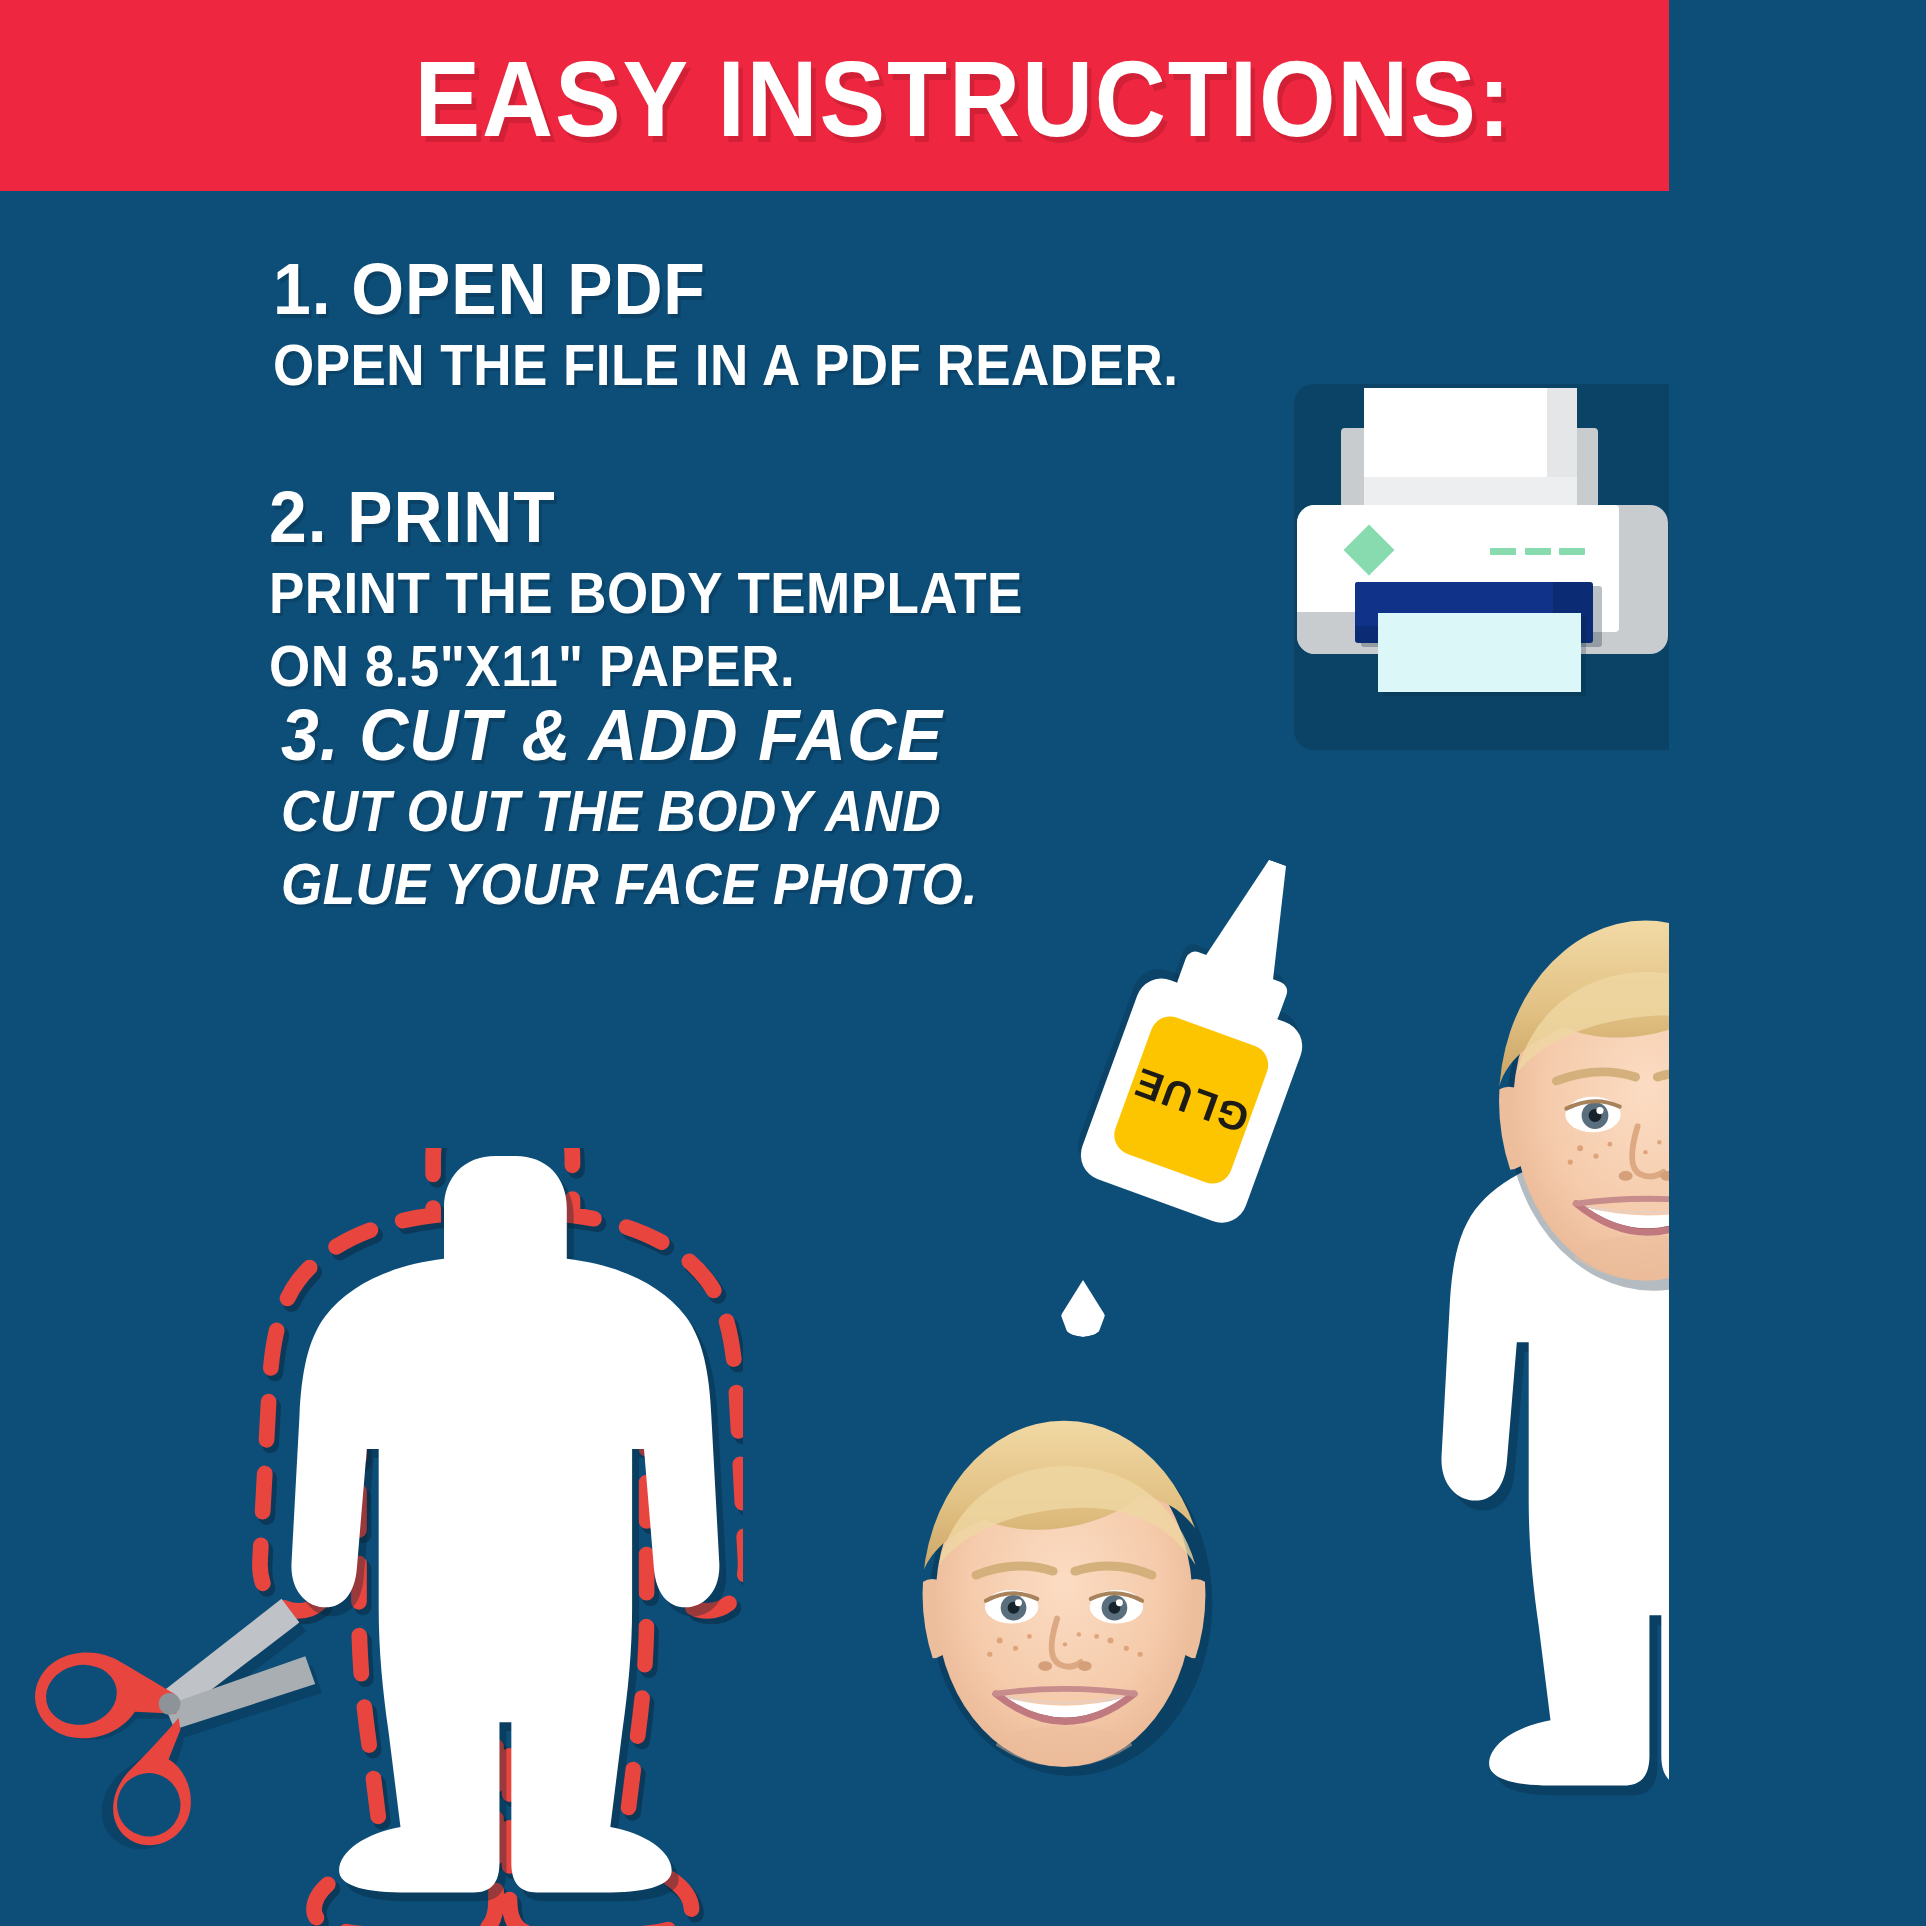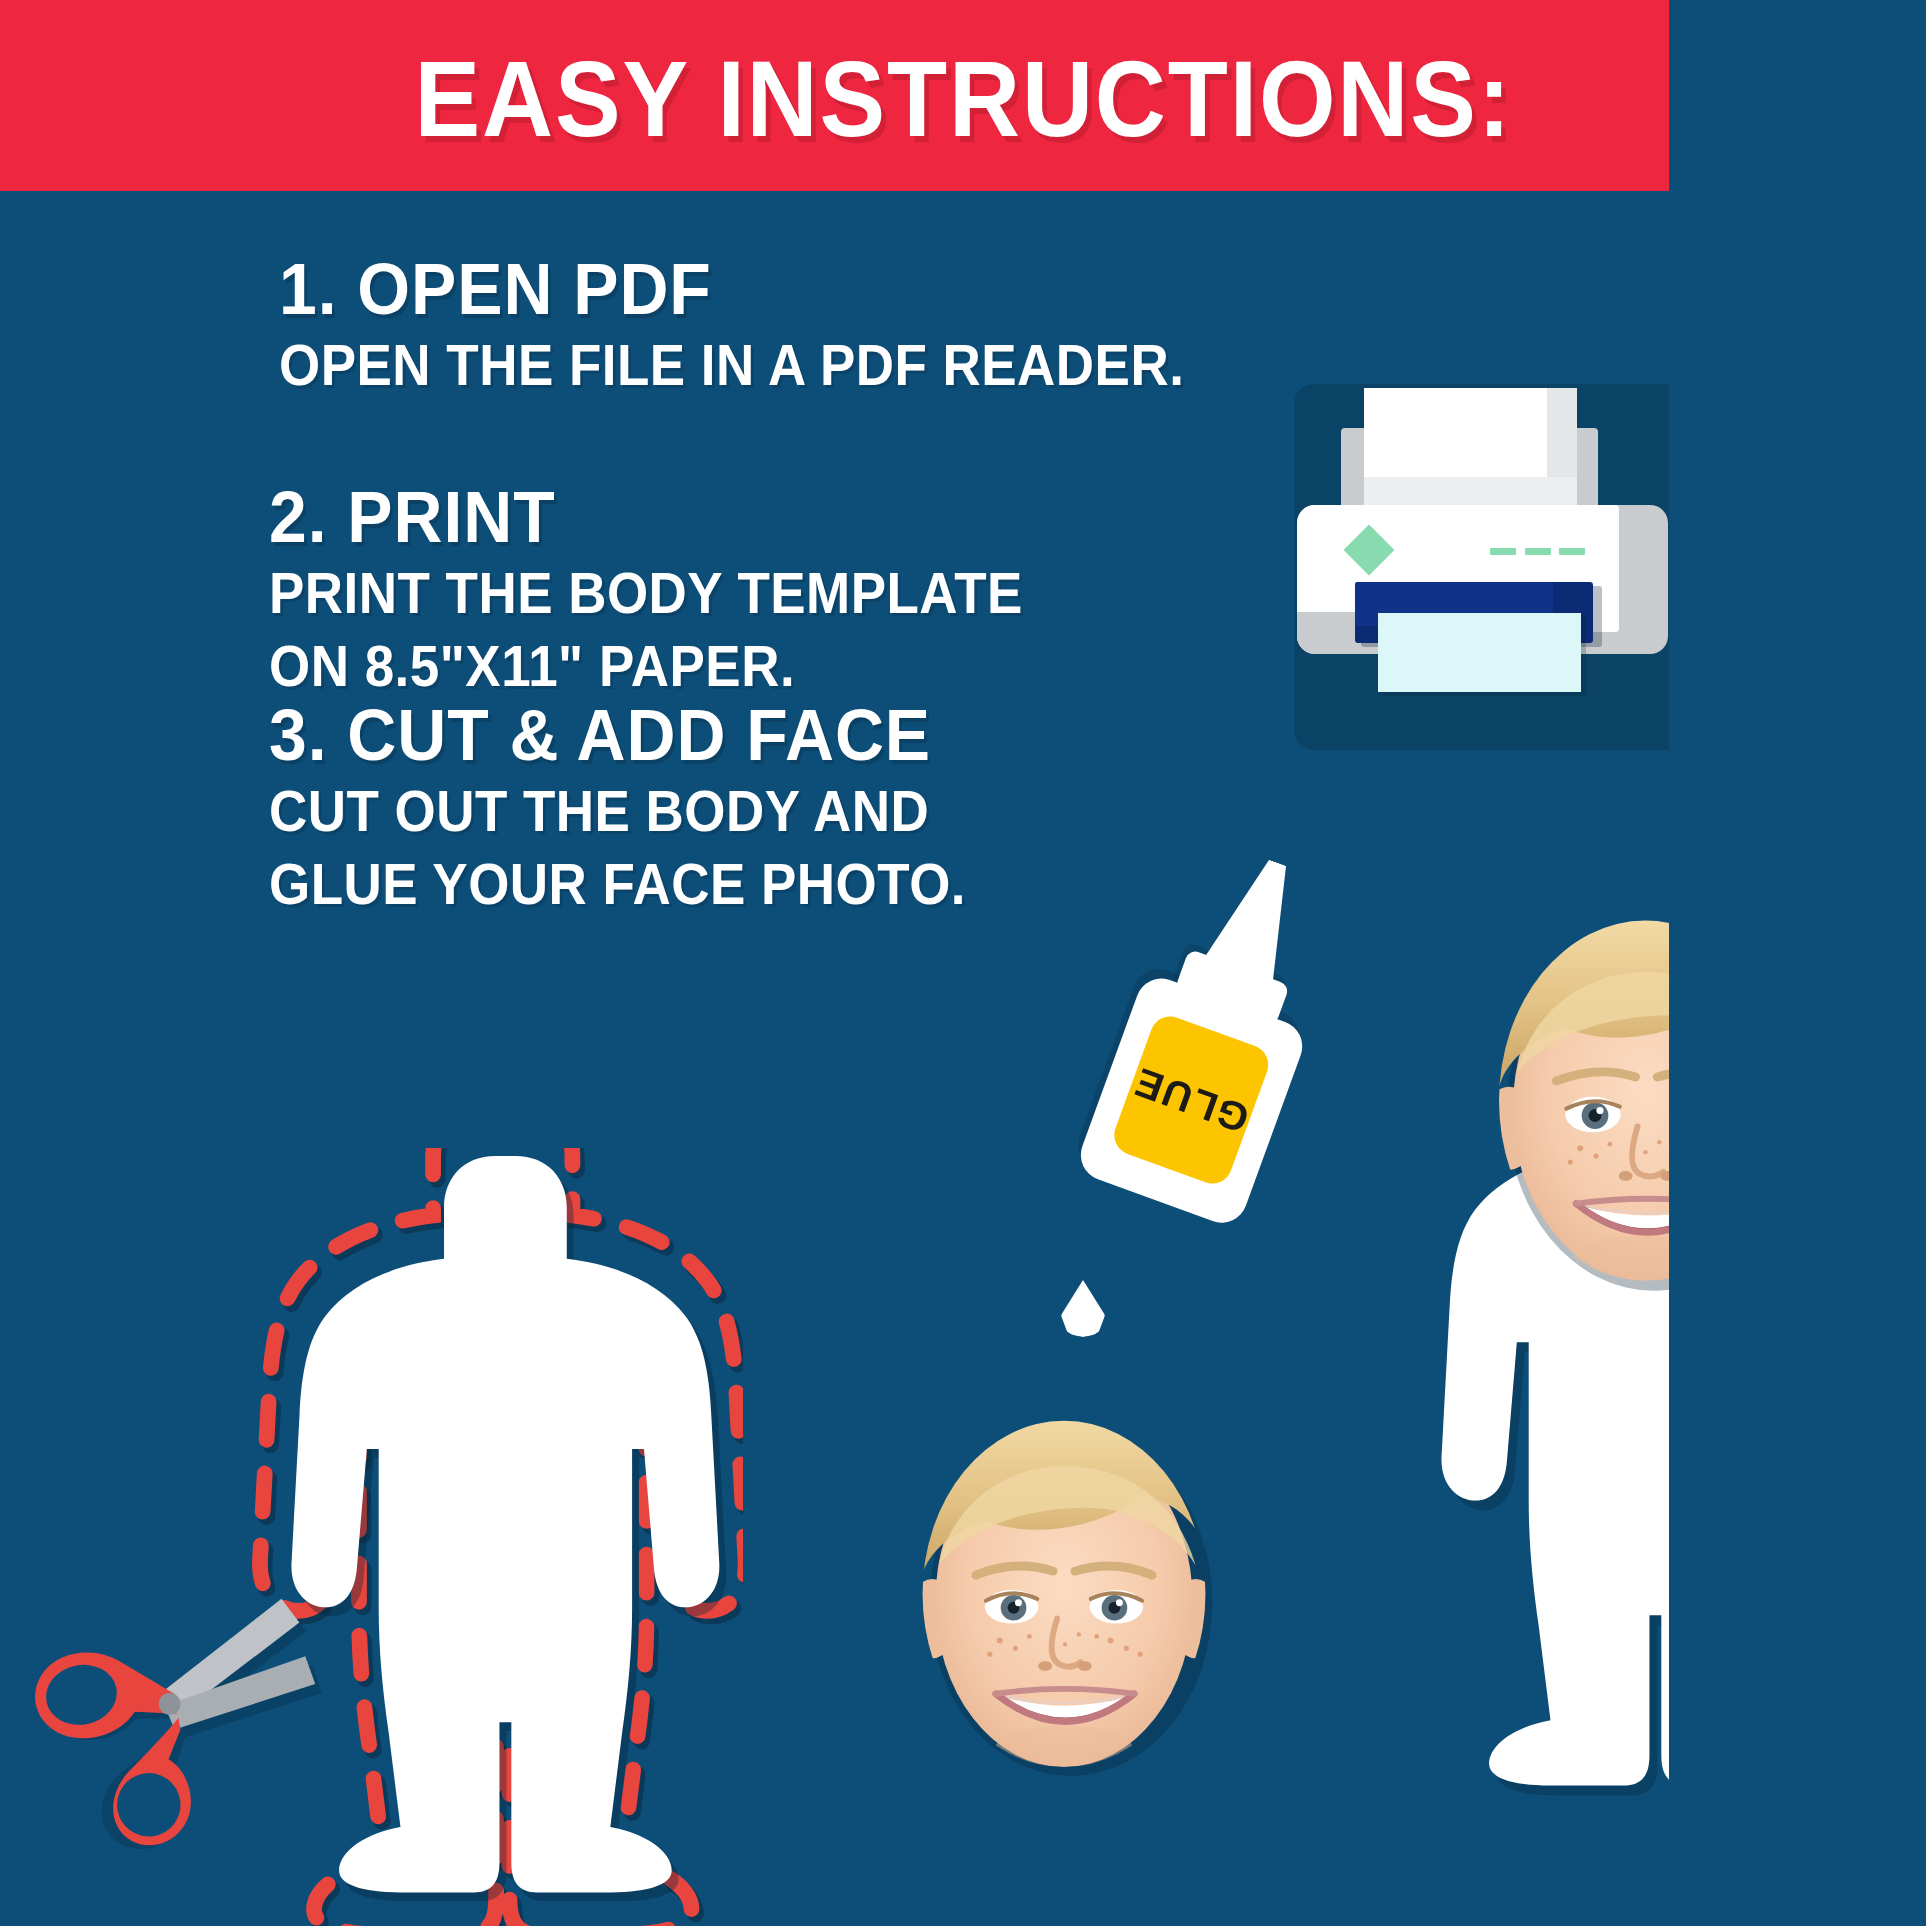"1. OPEN PDF" #step1 { left: 10px -> 4px }
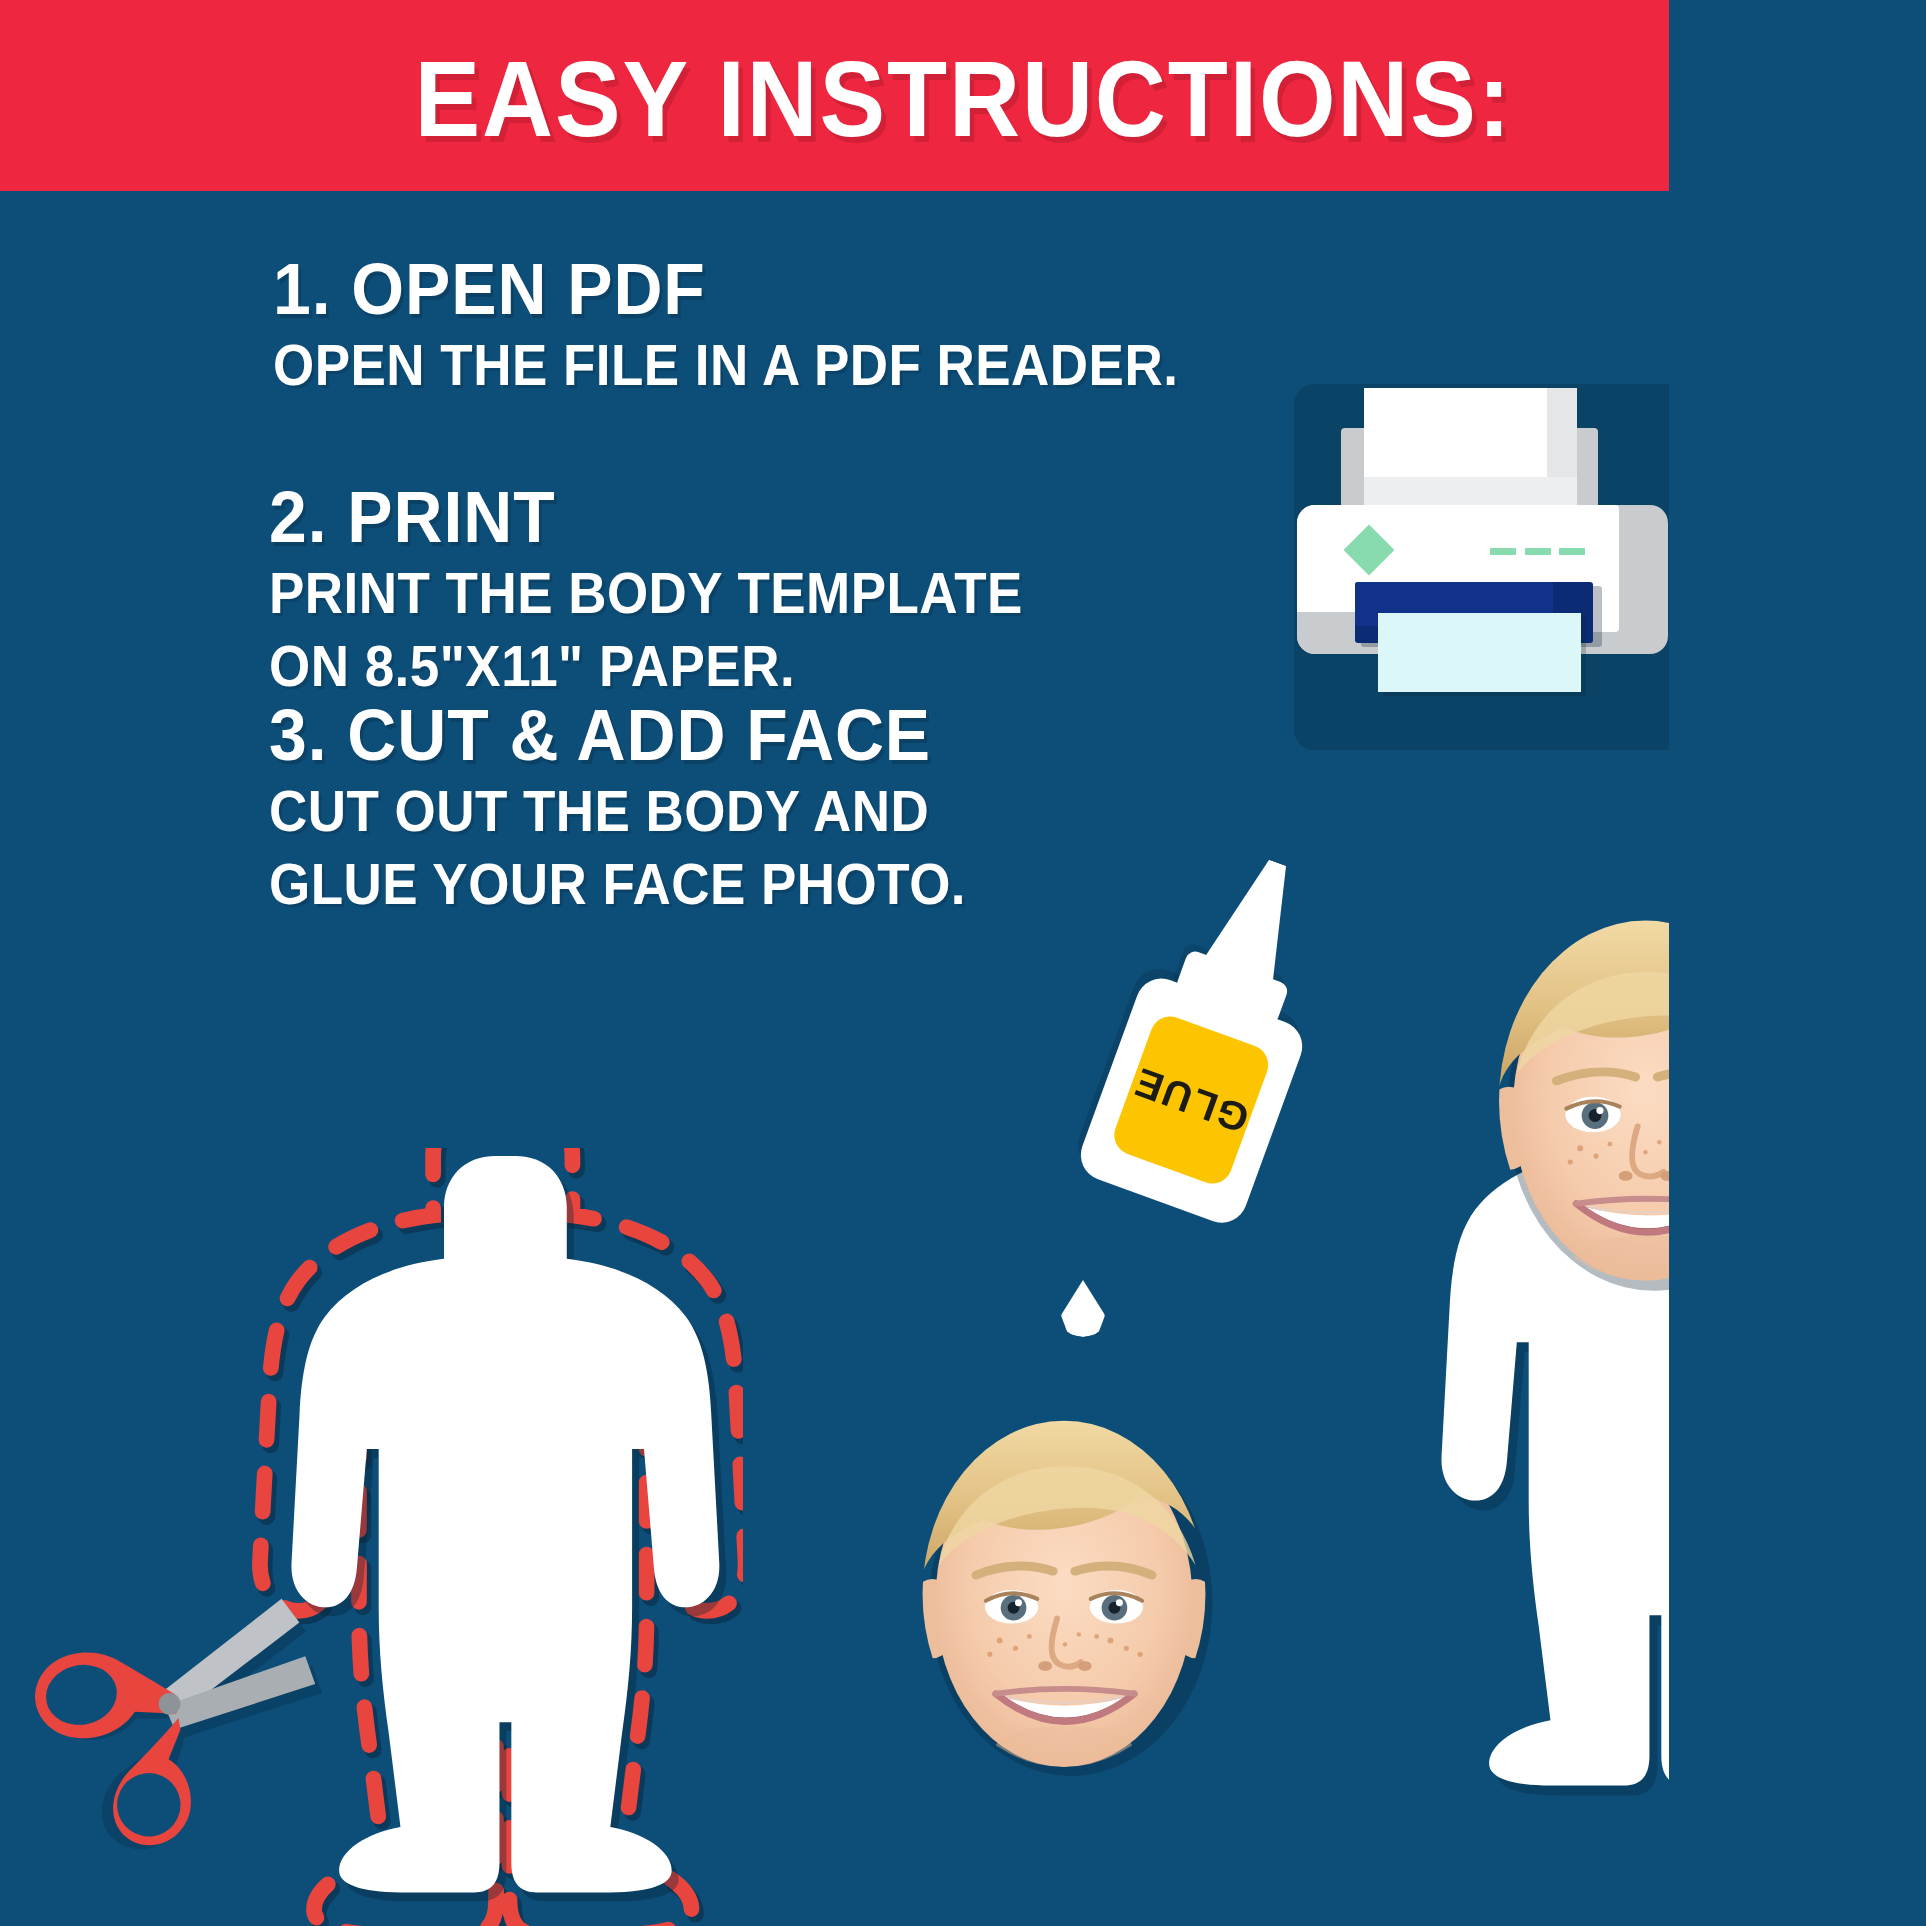"3. CUT & ADD FACE" #step3 { font-style: none -> italic; left: 0 -> 12px }
